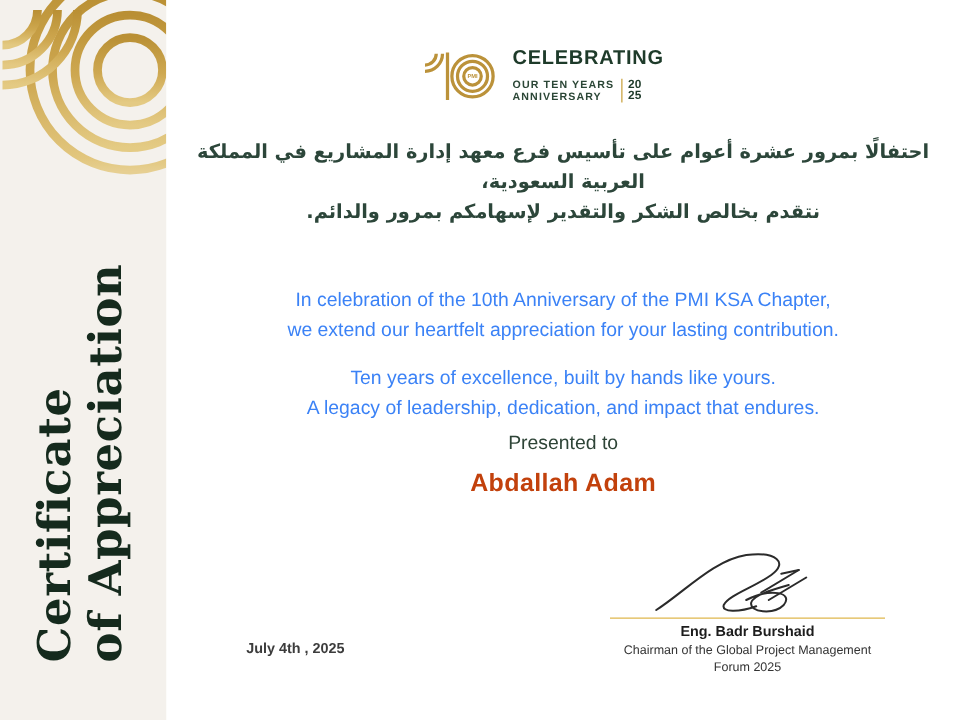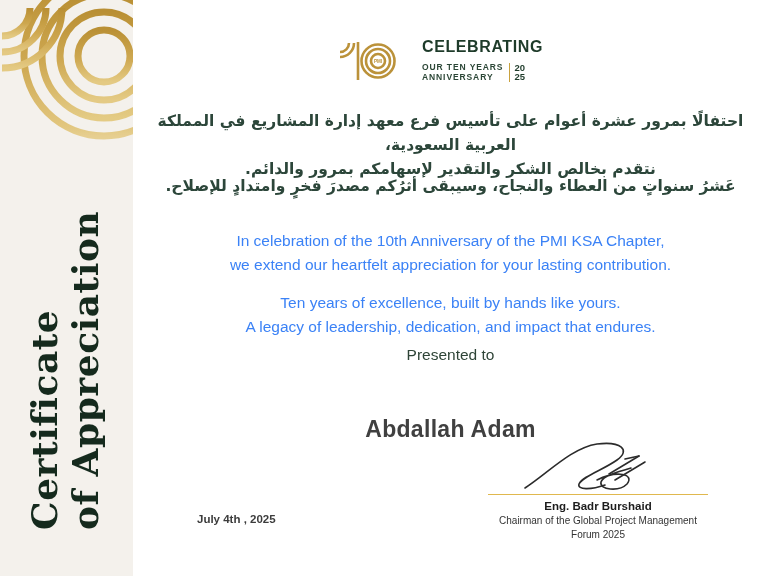"CELEBRATING" .logo { gap: 24px -> 12px }
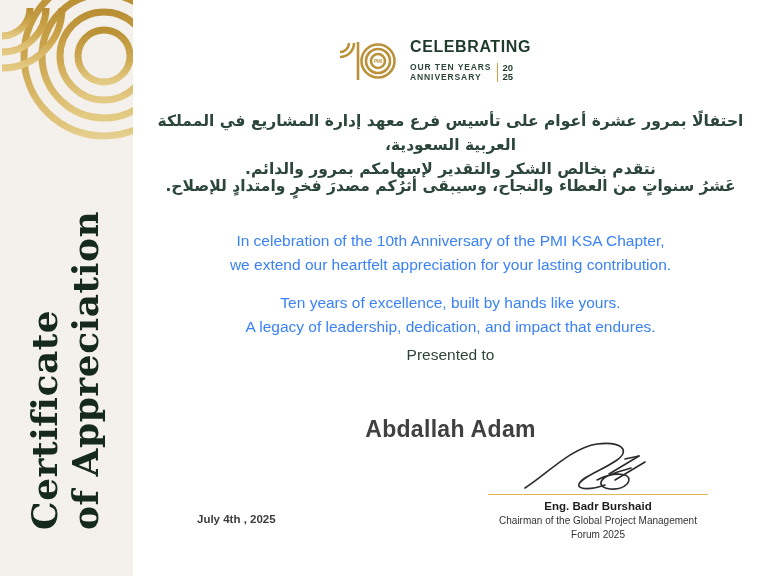"عَشرُ سنواتٍ من العطاء والنجاح،" div.arabic { html: <div>عَشرُ سنواتٍ من العطاء والنجاح، وسيبقى أثرُكم مصدرَ فخرٍ وامتدادٍ للإصلاح.</div> -> none }
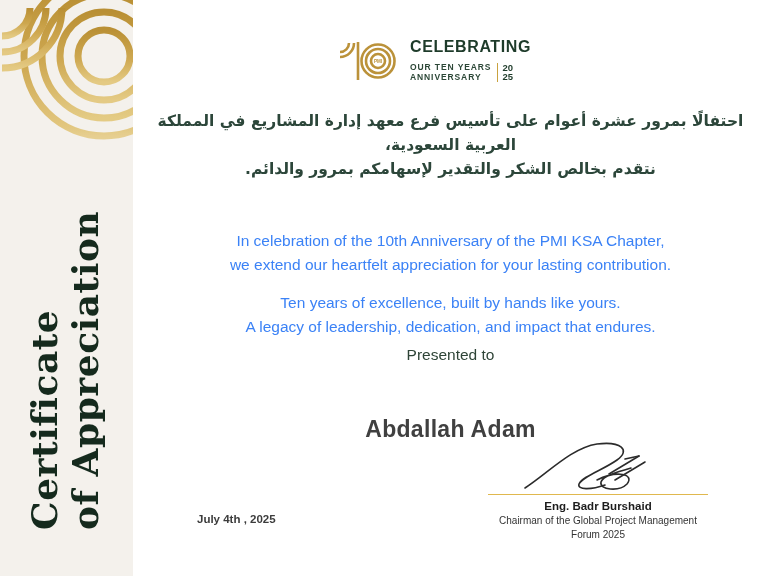"Abdallah Adam" .name { color: #404040 -> #c2410c; font-size: 23px -> 20px; margin-top: 40px -> none }
